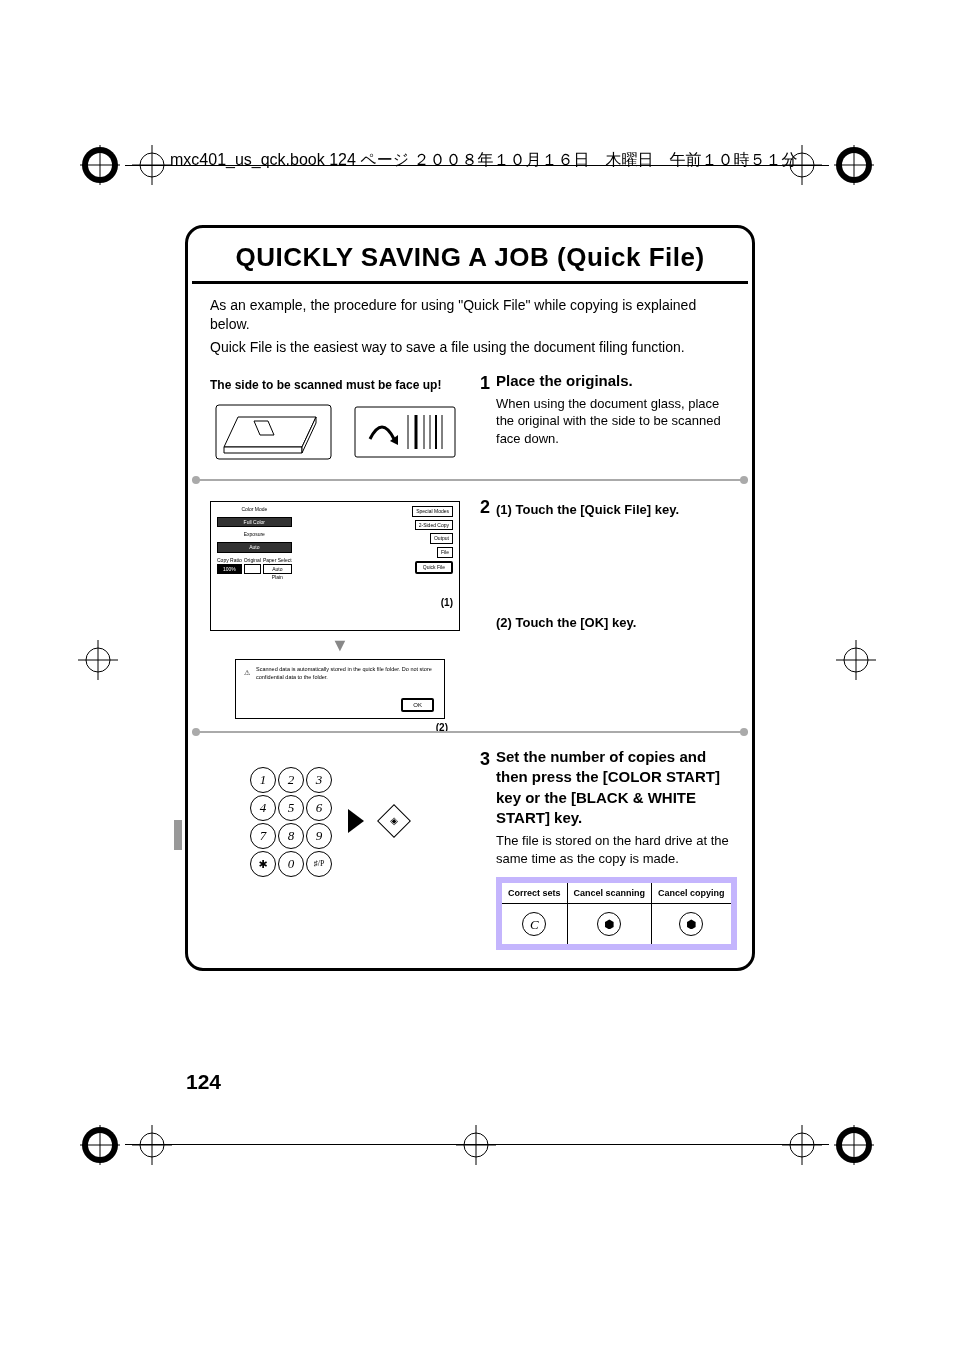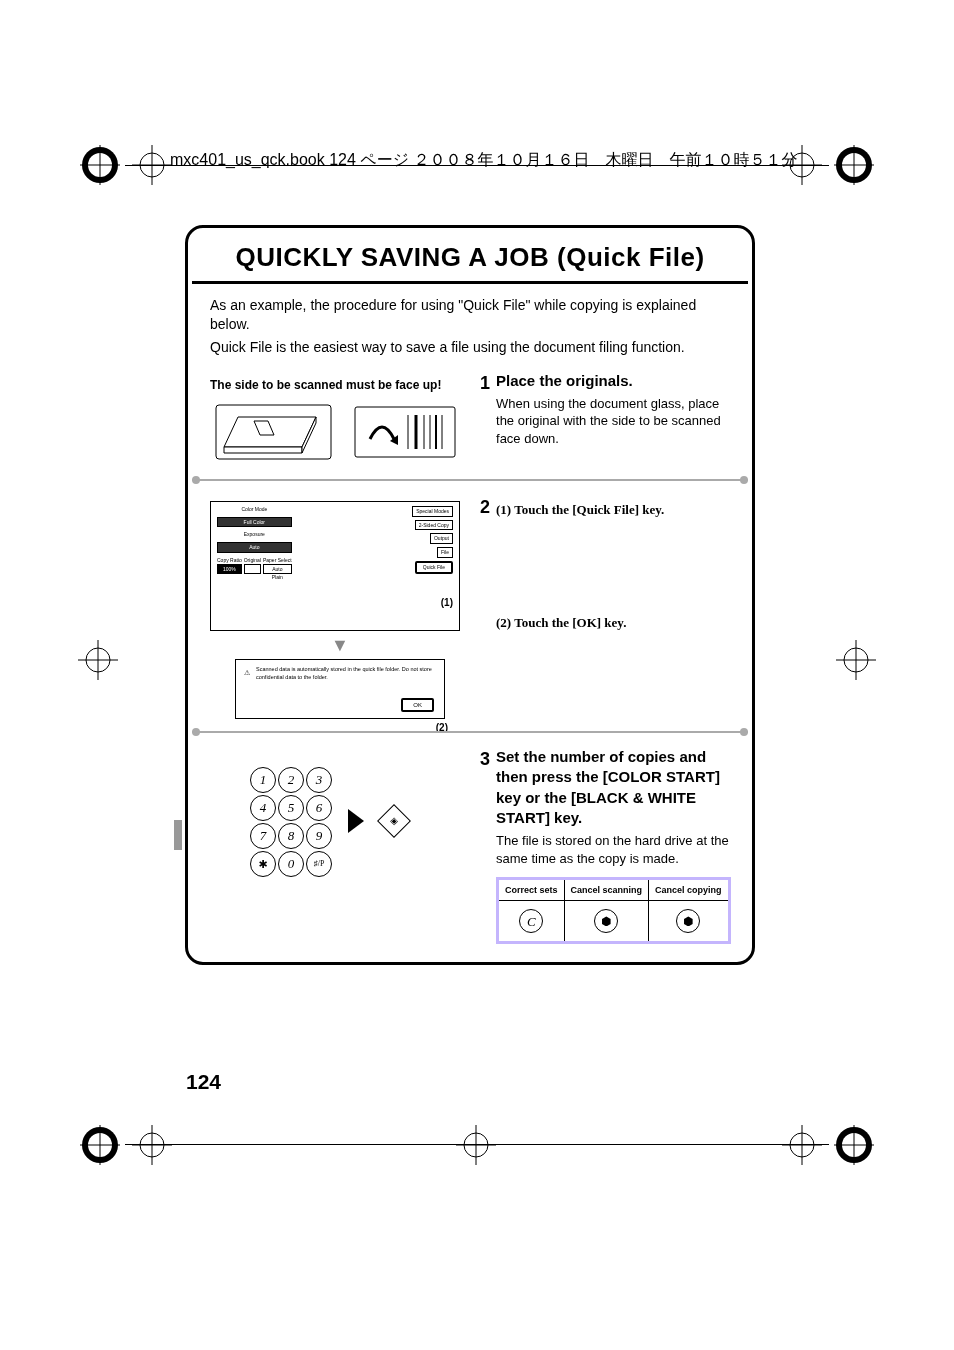"(1) Touch the [Quick File]" .step-sub { font-family: Liberation Serif, serif -> none }
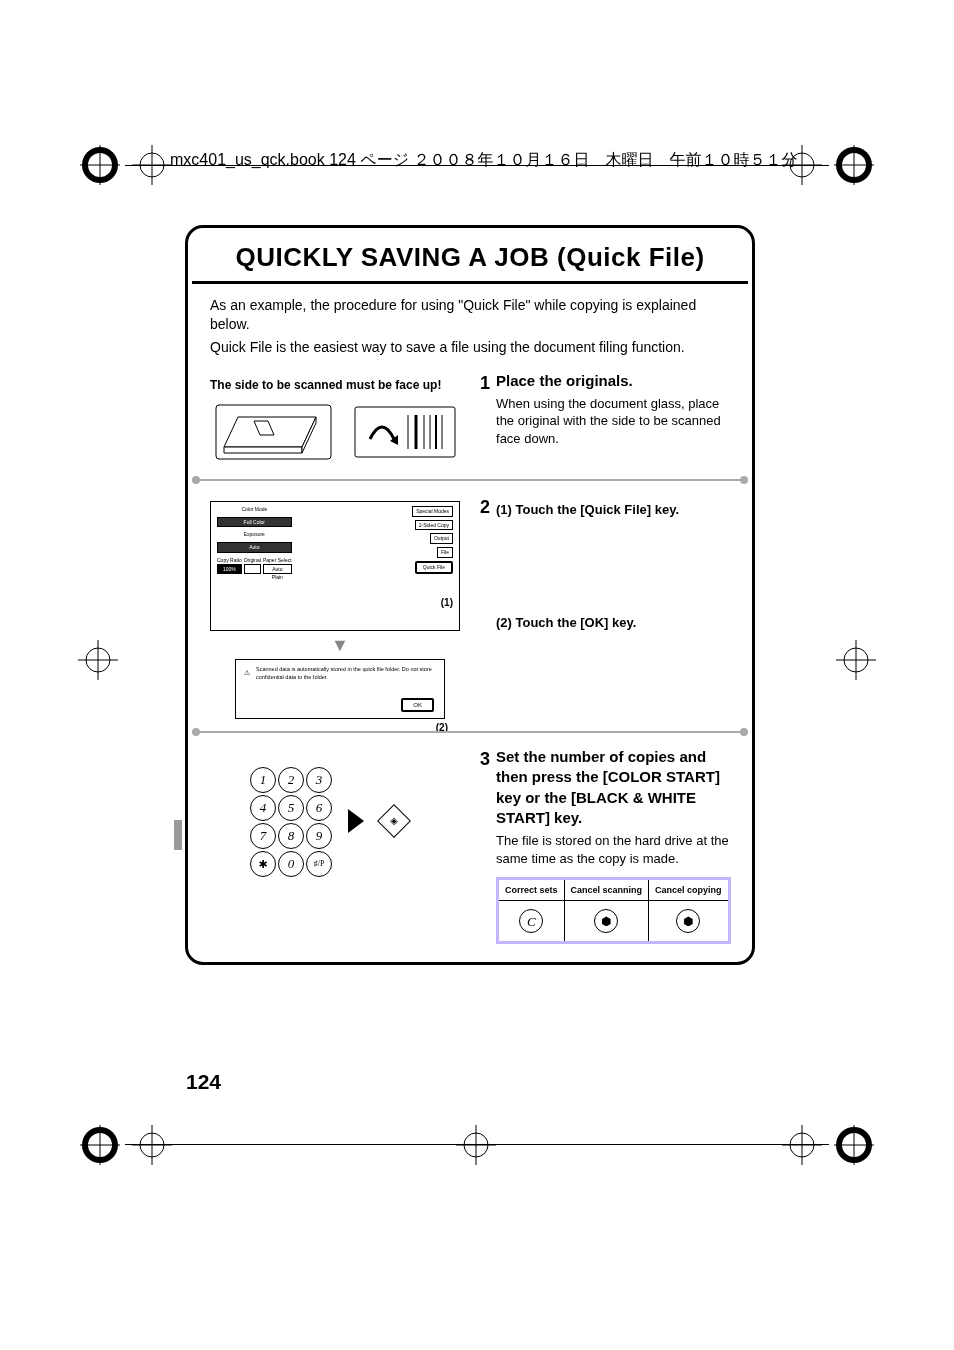"Correct sets" .cancel-table { border: 3px solid #c4b5fd -> 6px solid #c4b5fd }
